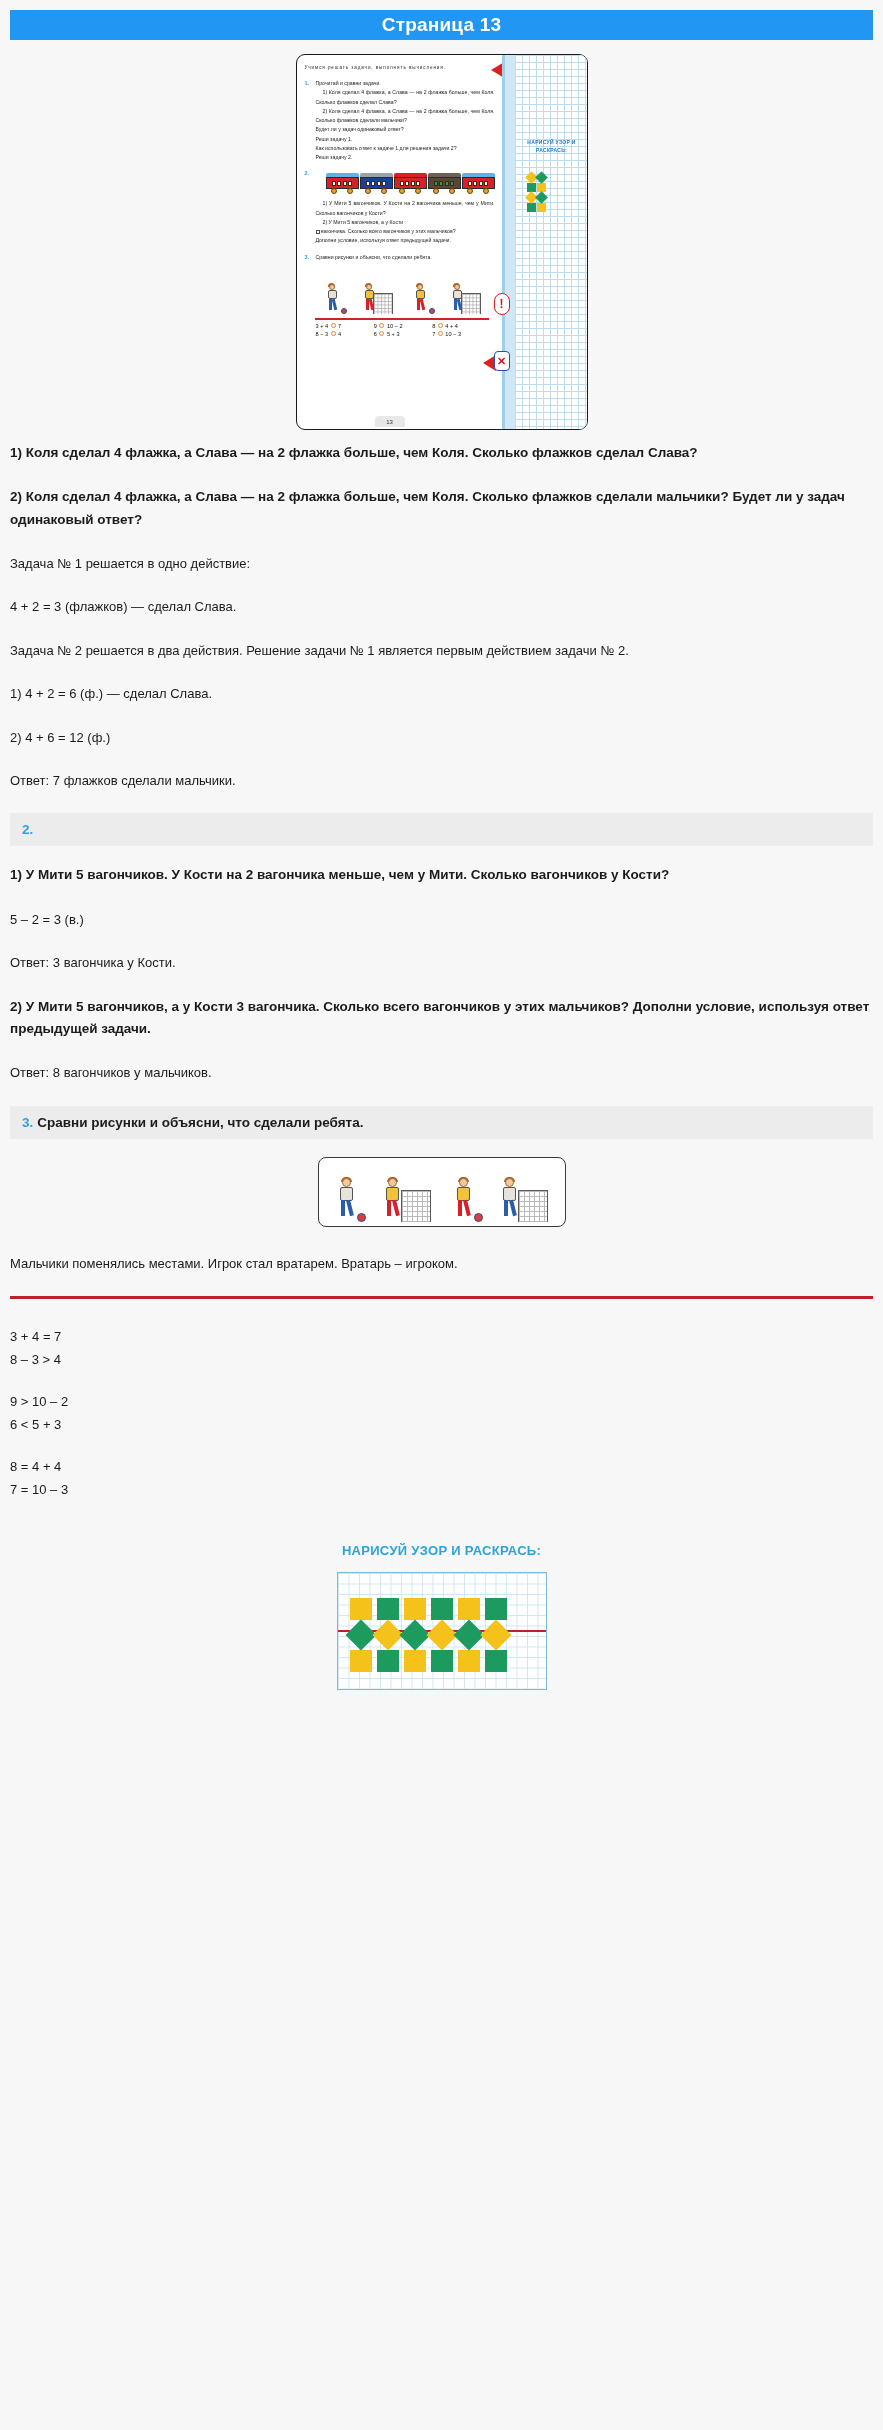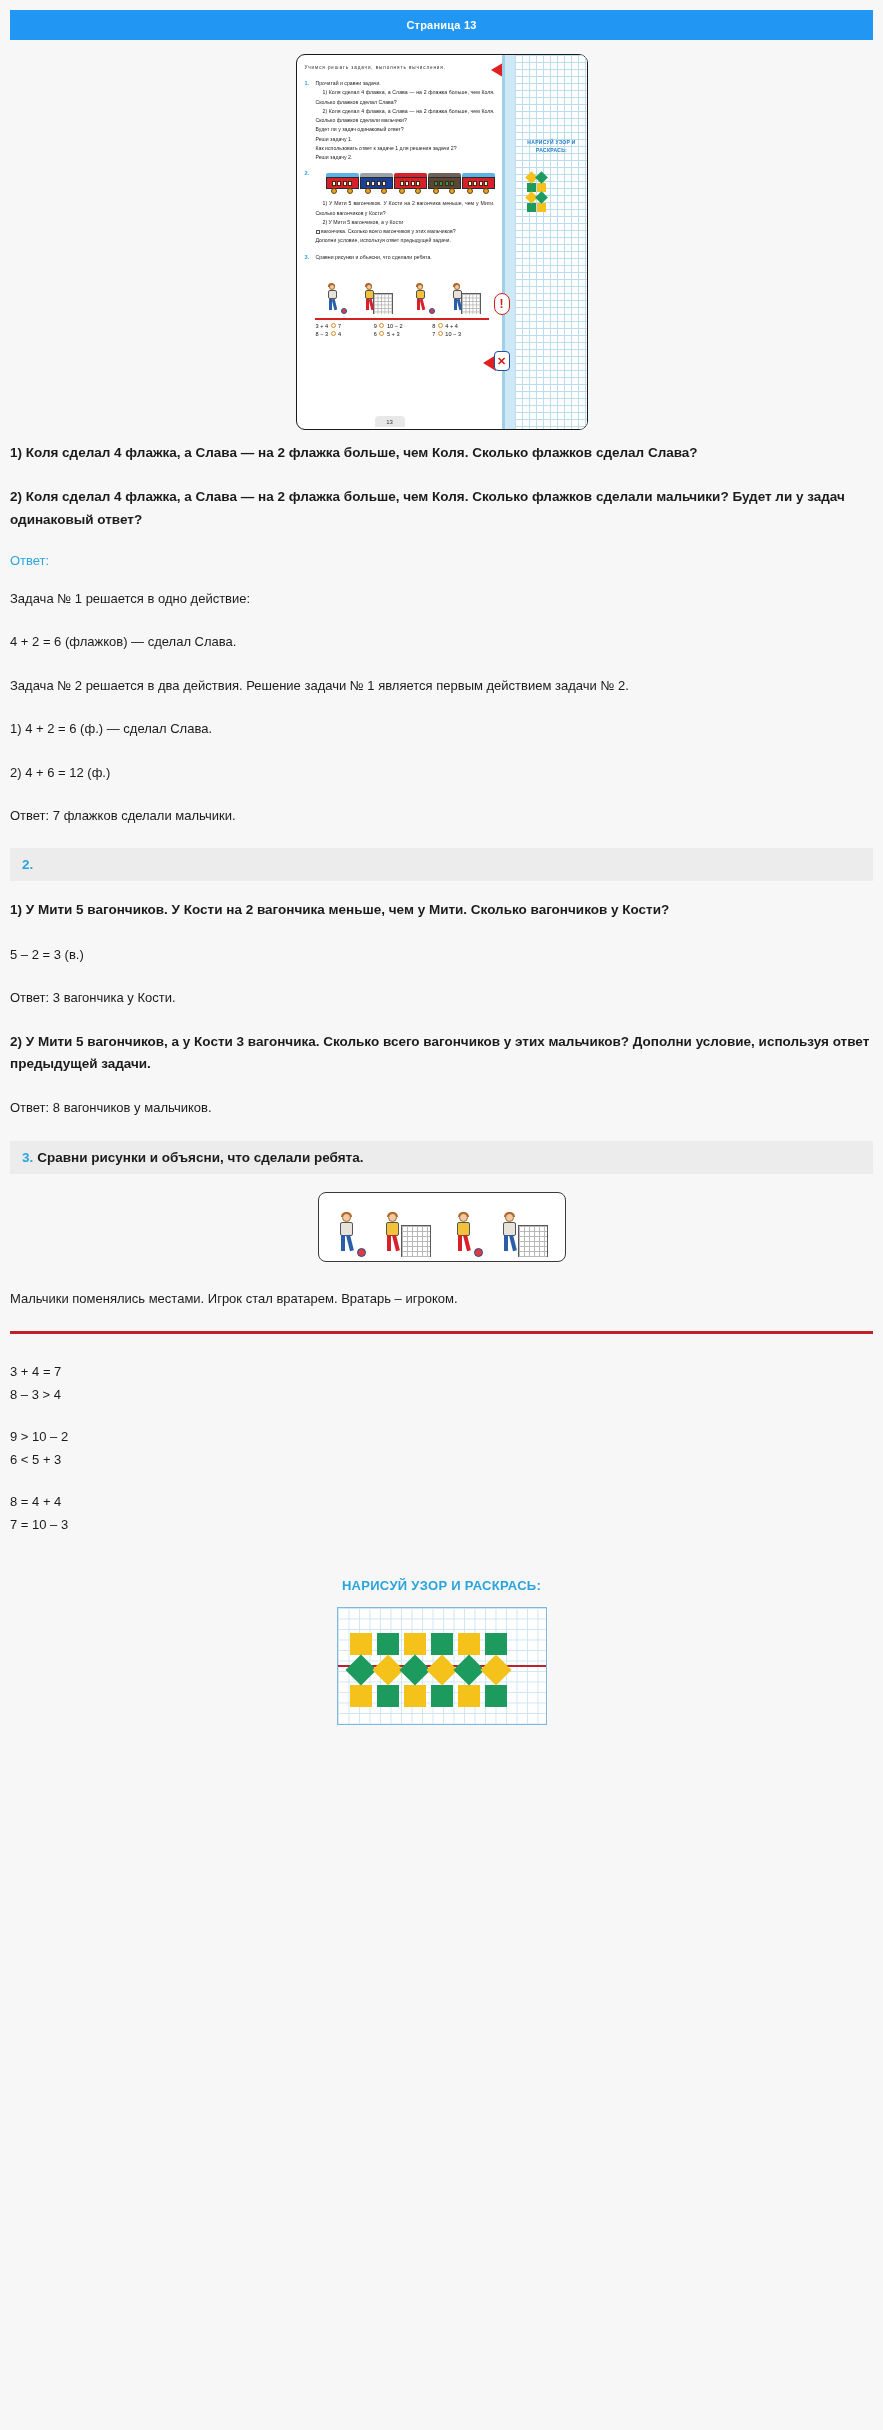"Страница 13" .titlebar { font-size: 11px -> 19px }
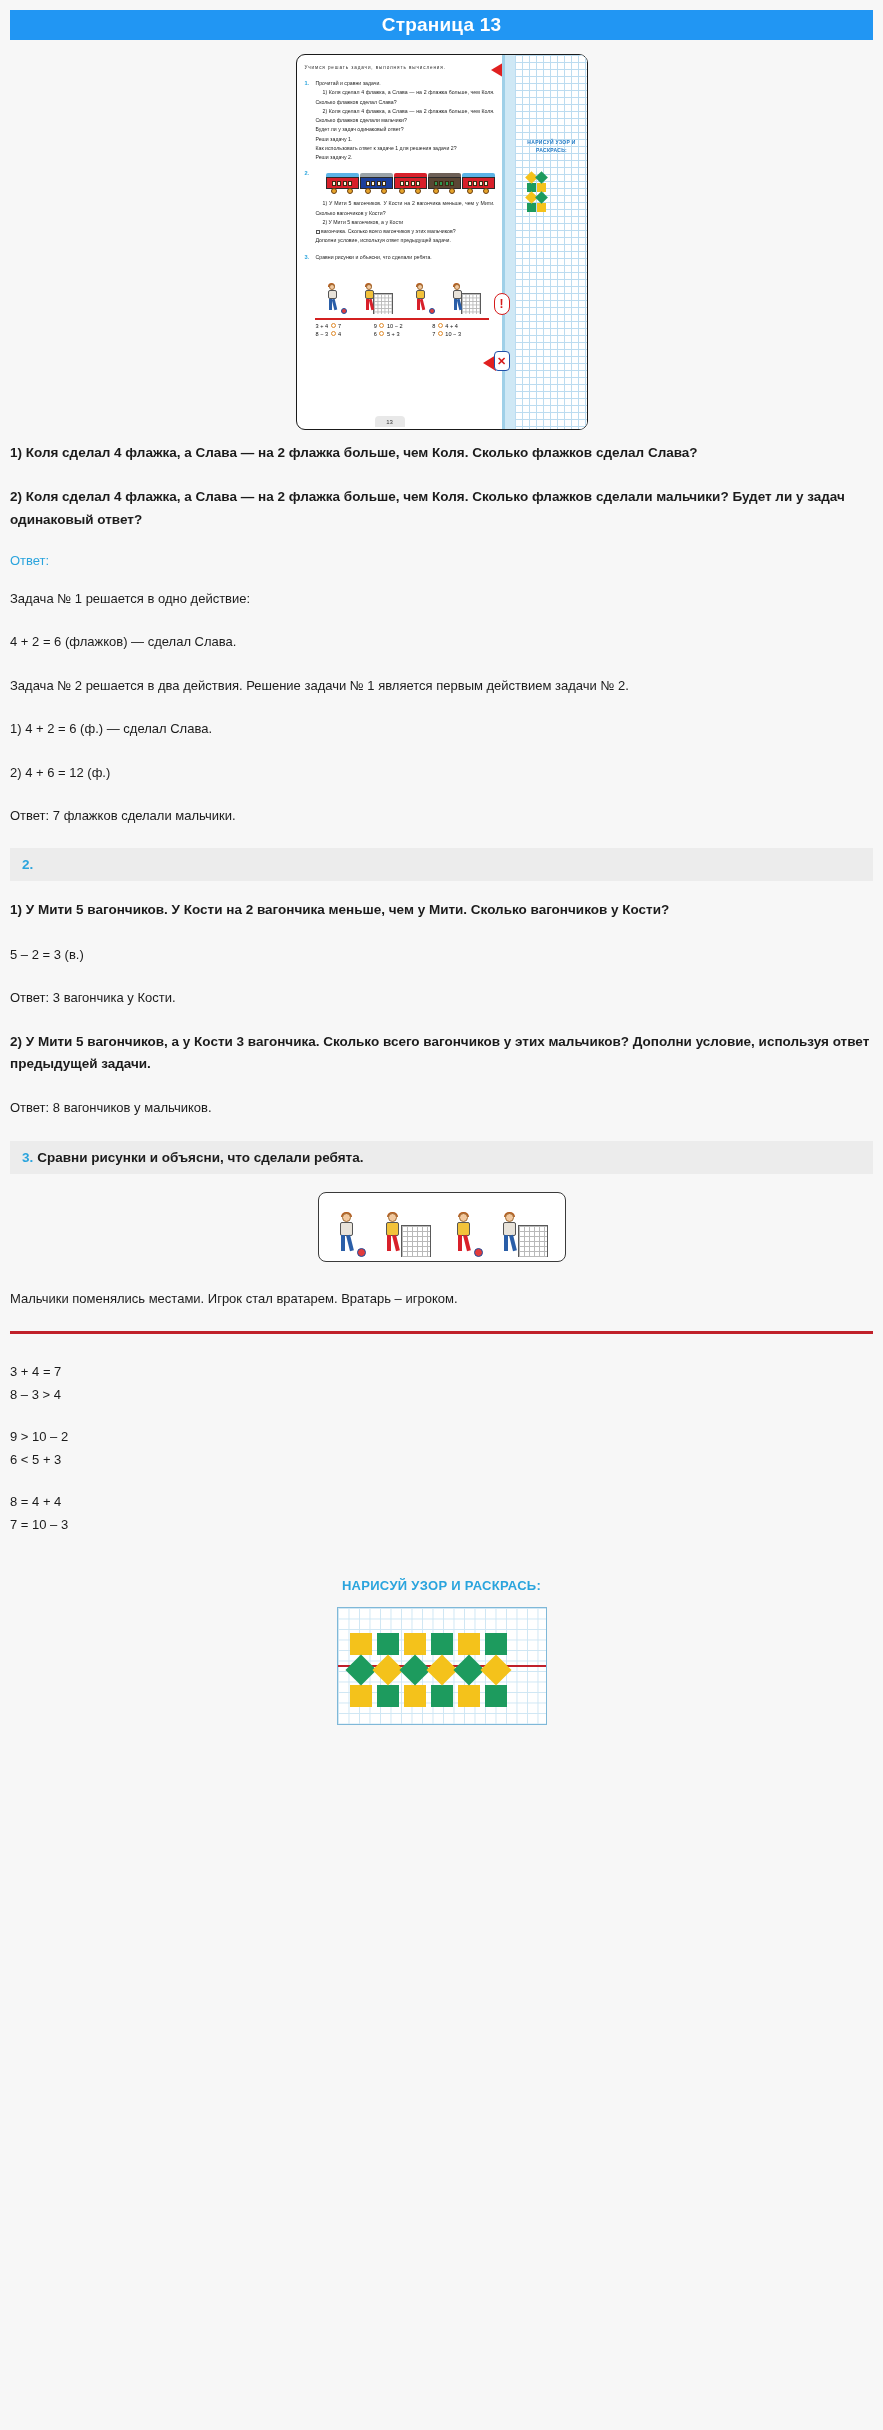"Ответ:" p.answer-label { html: <p>Ответ:</p> -> none }
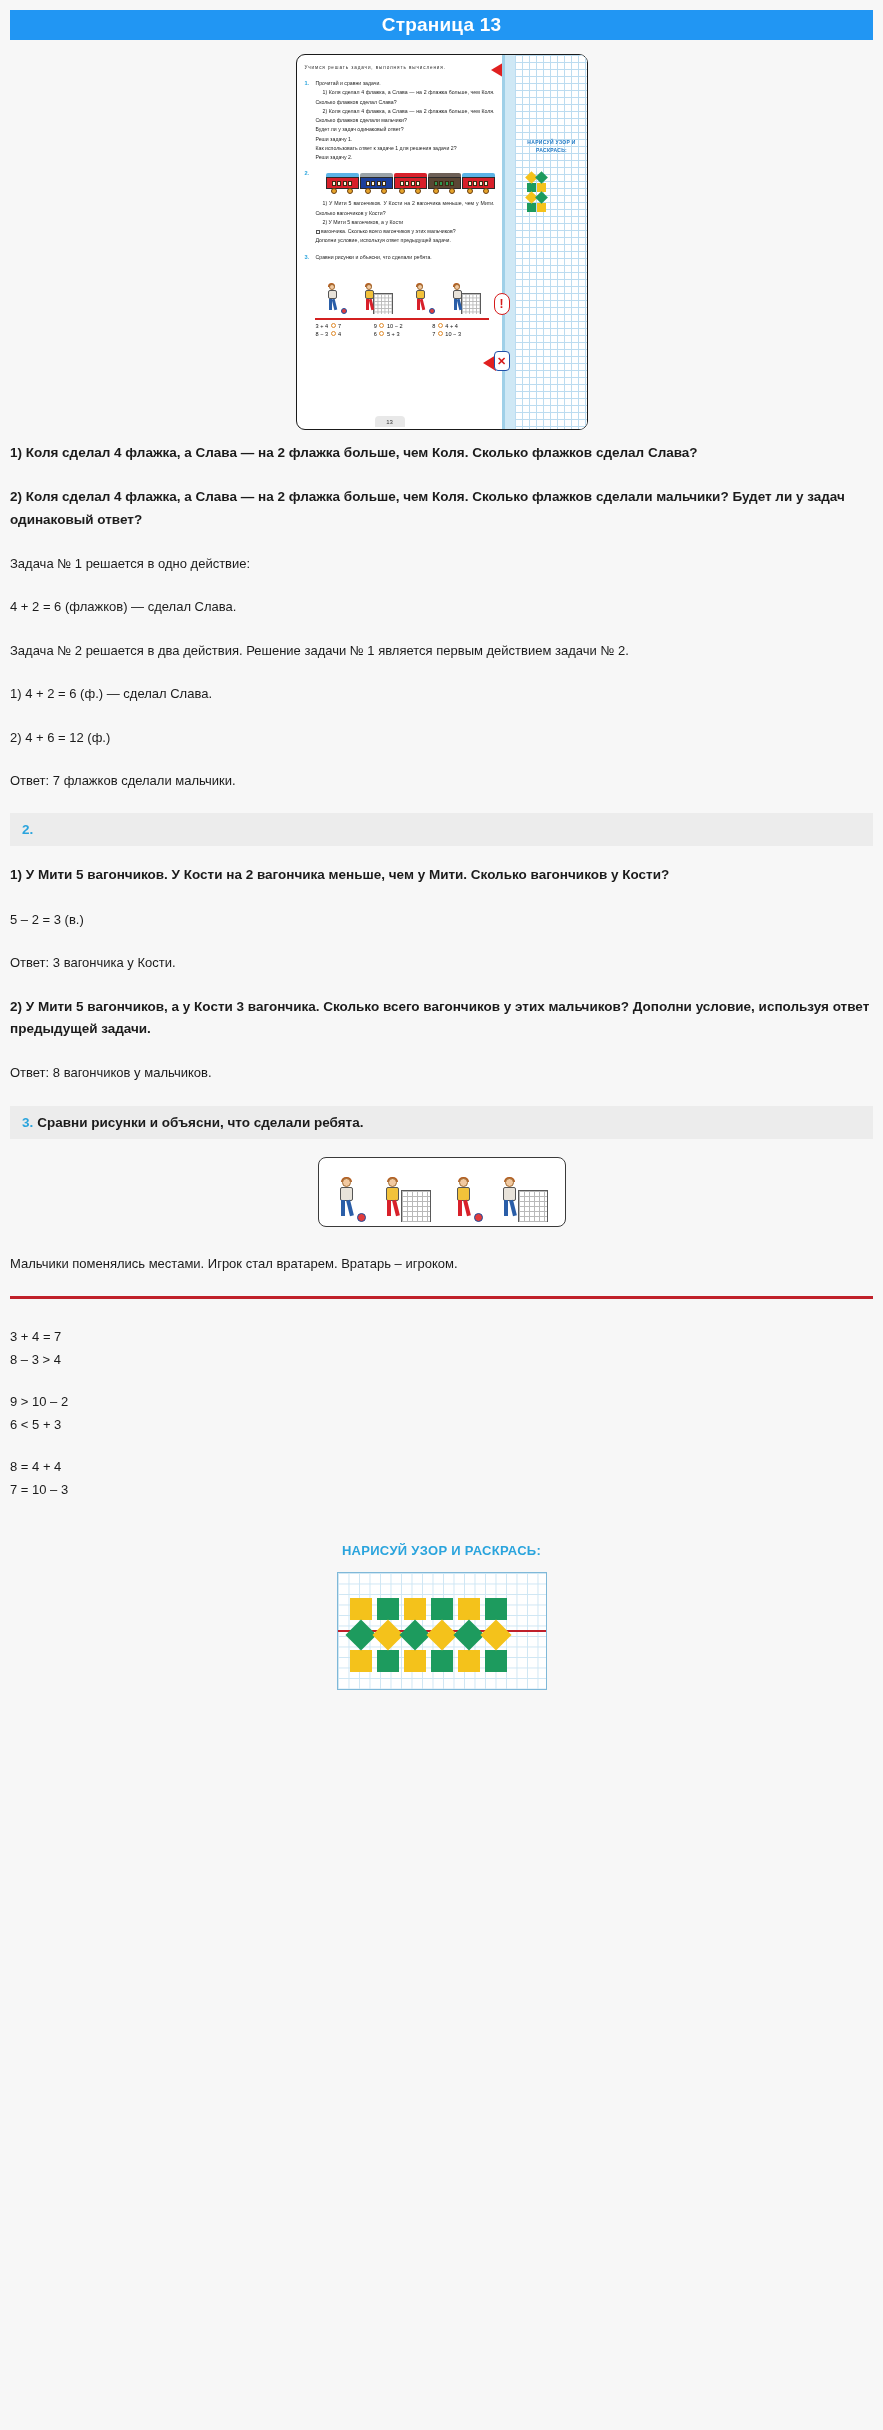"4 + 2 = 6" p.t { text: 6 -> 3 }
